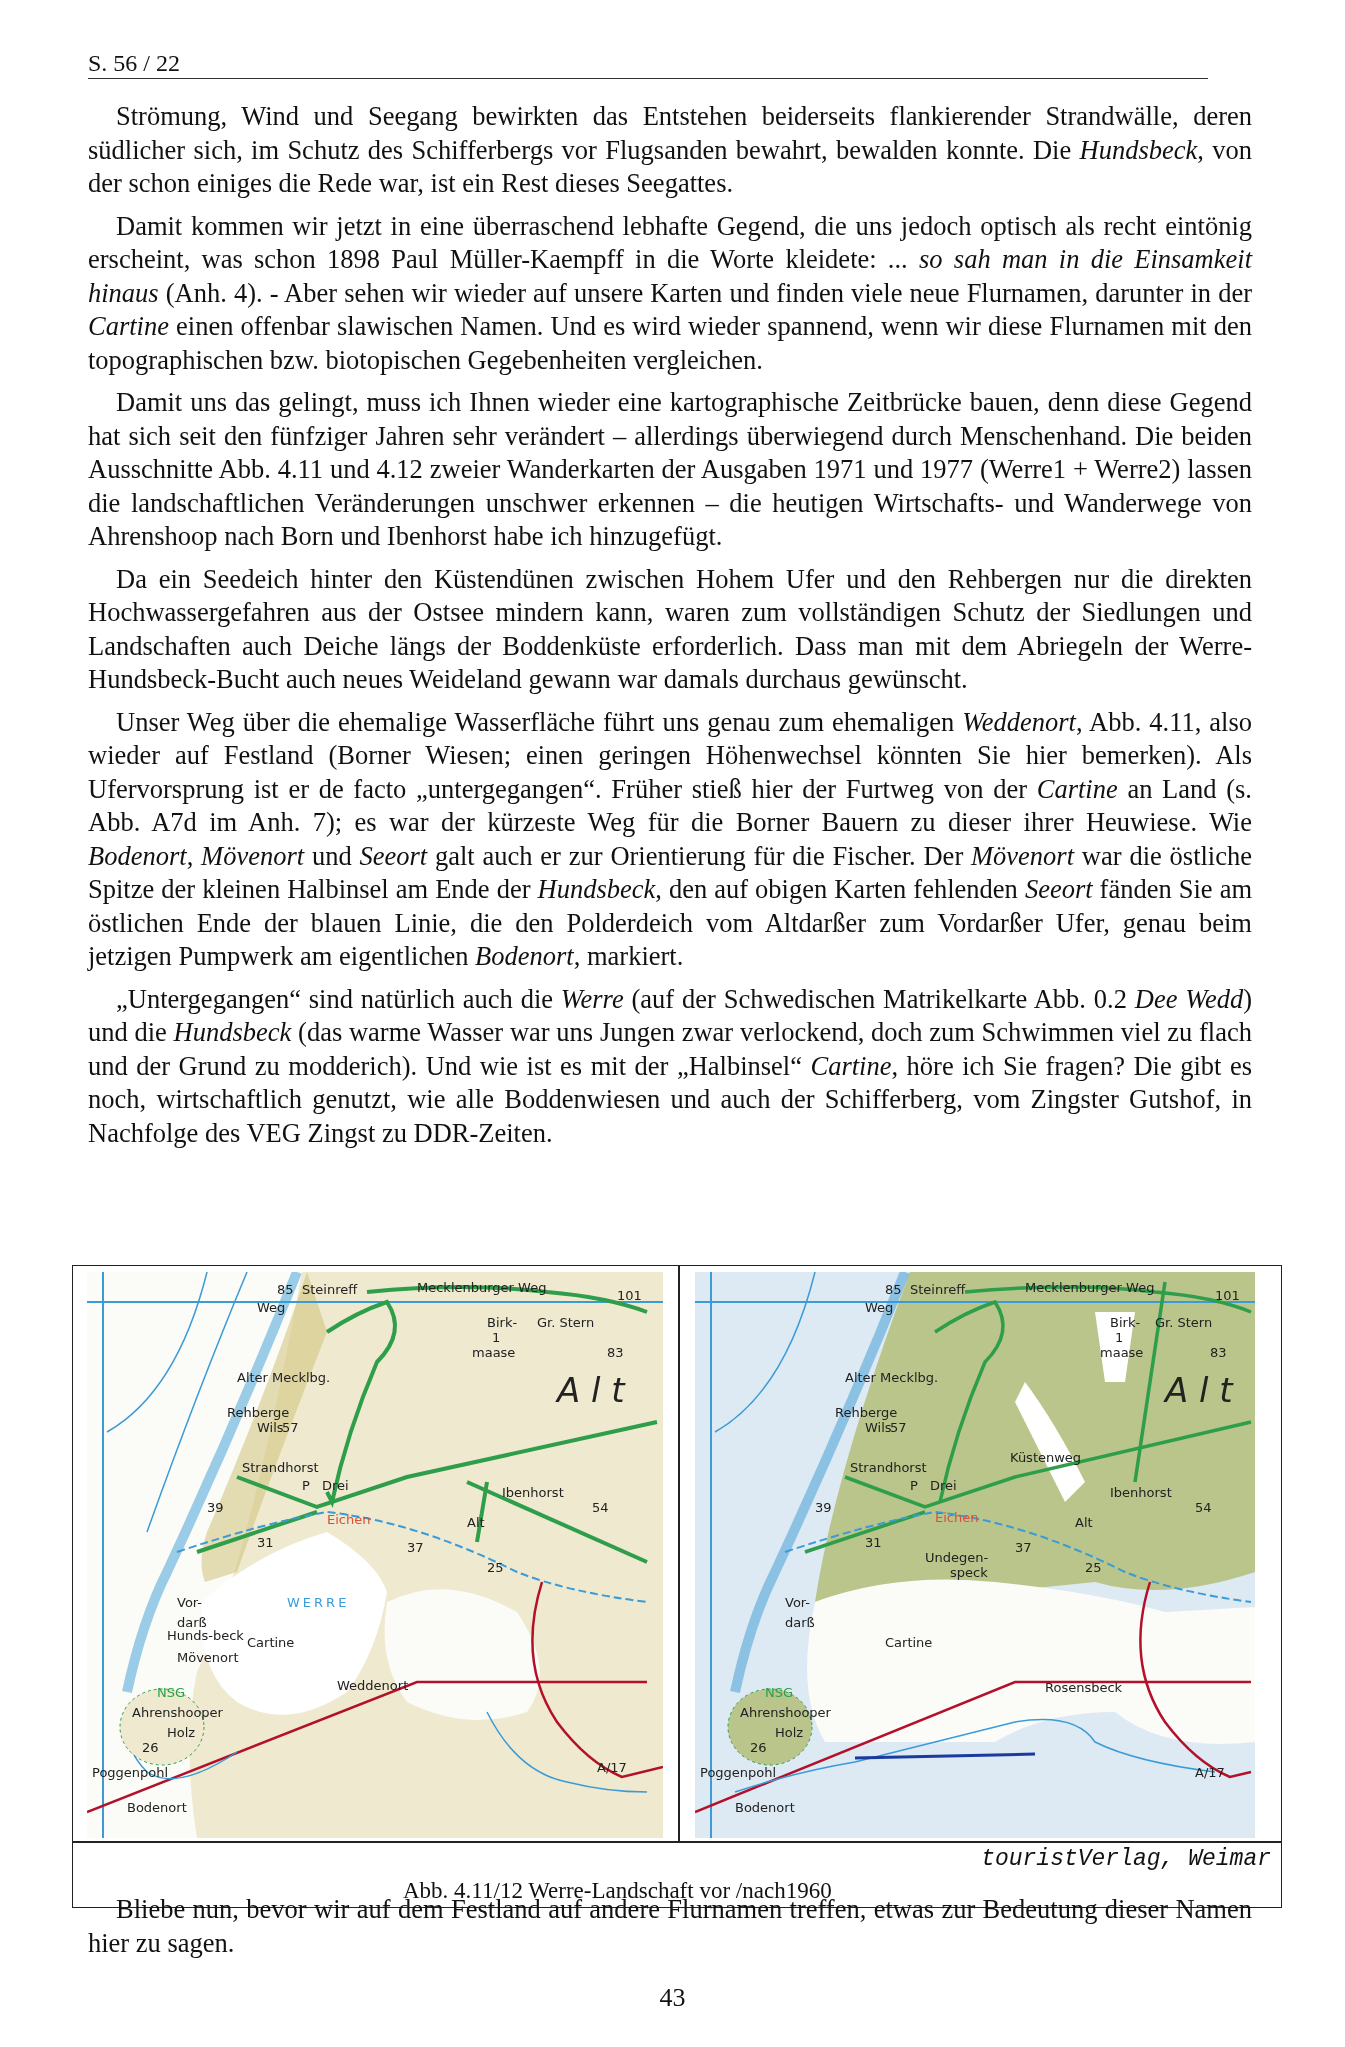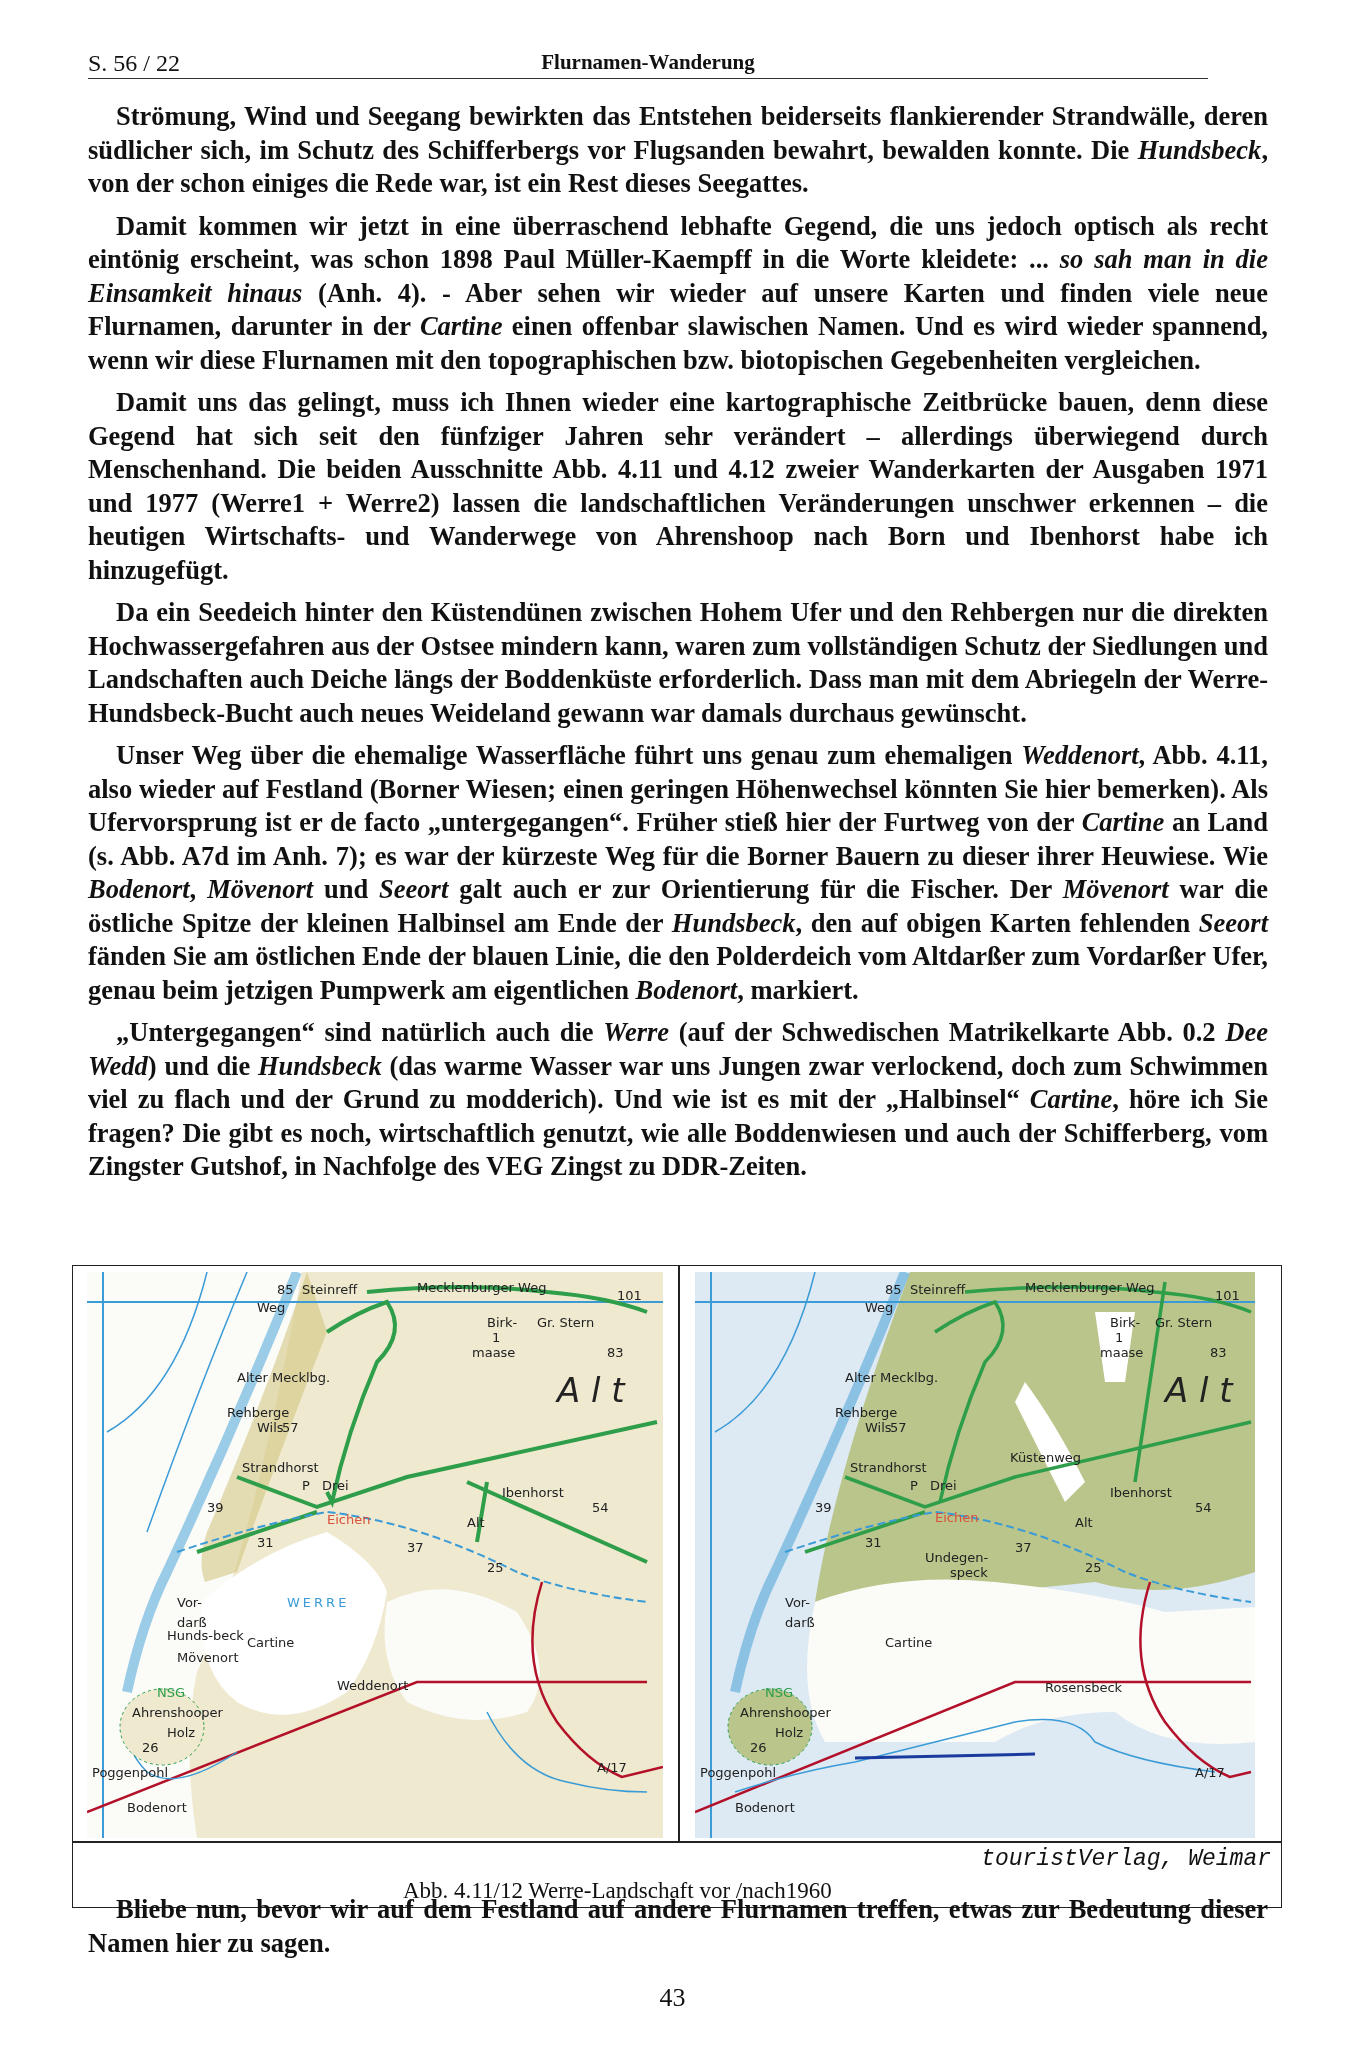"Flurnamen-Wanderung" span.ttl { html: <span>Flurnamen-Wanderung</span> -> none }
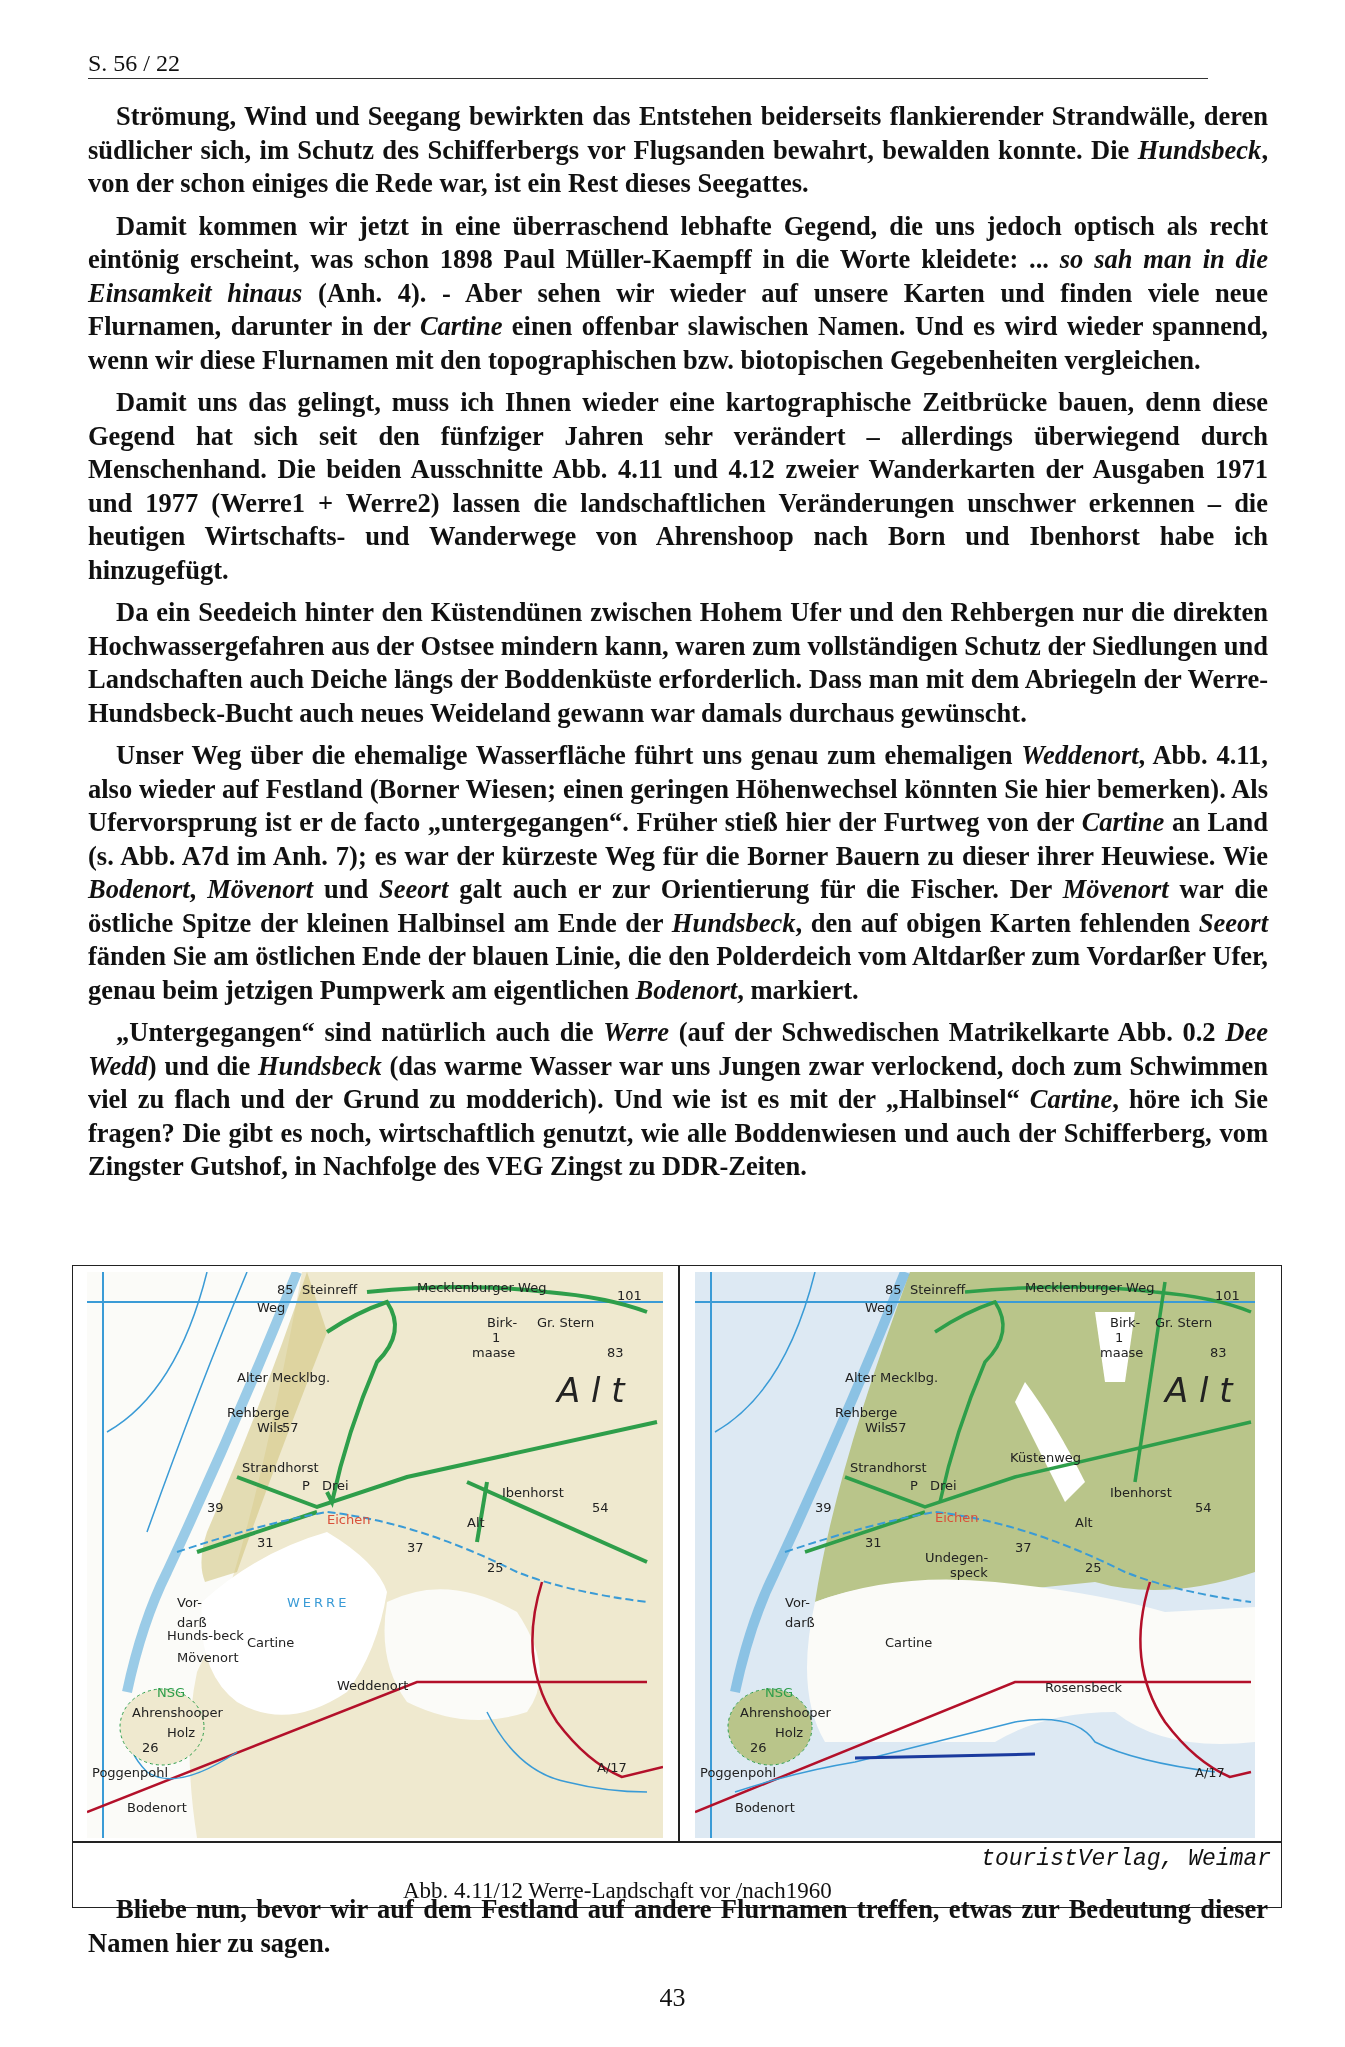"Strömung, Wind und Seegang bewirkten" .p { font-weight: bold -> none; margin: 0 0 9px 0 -> 0 16px 9px 0 }
